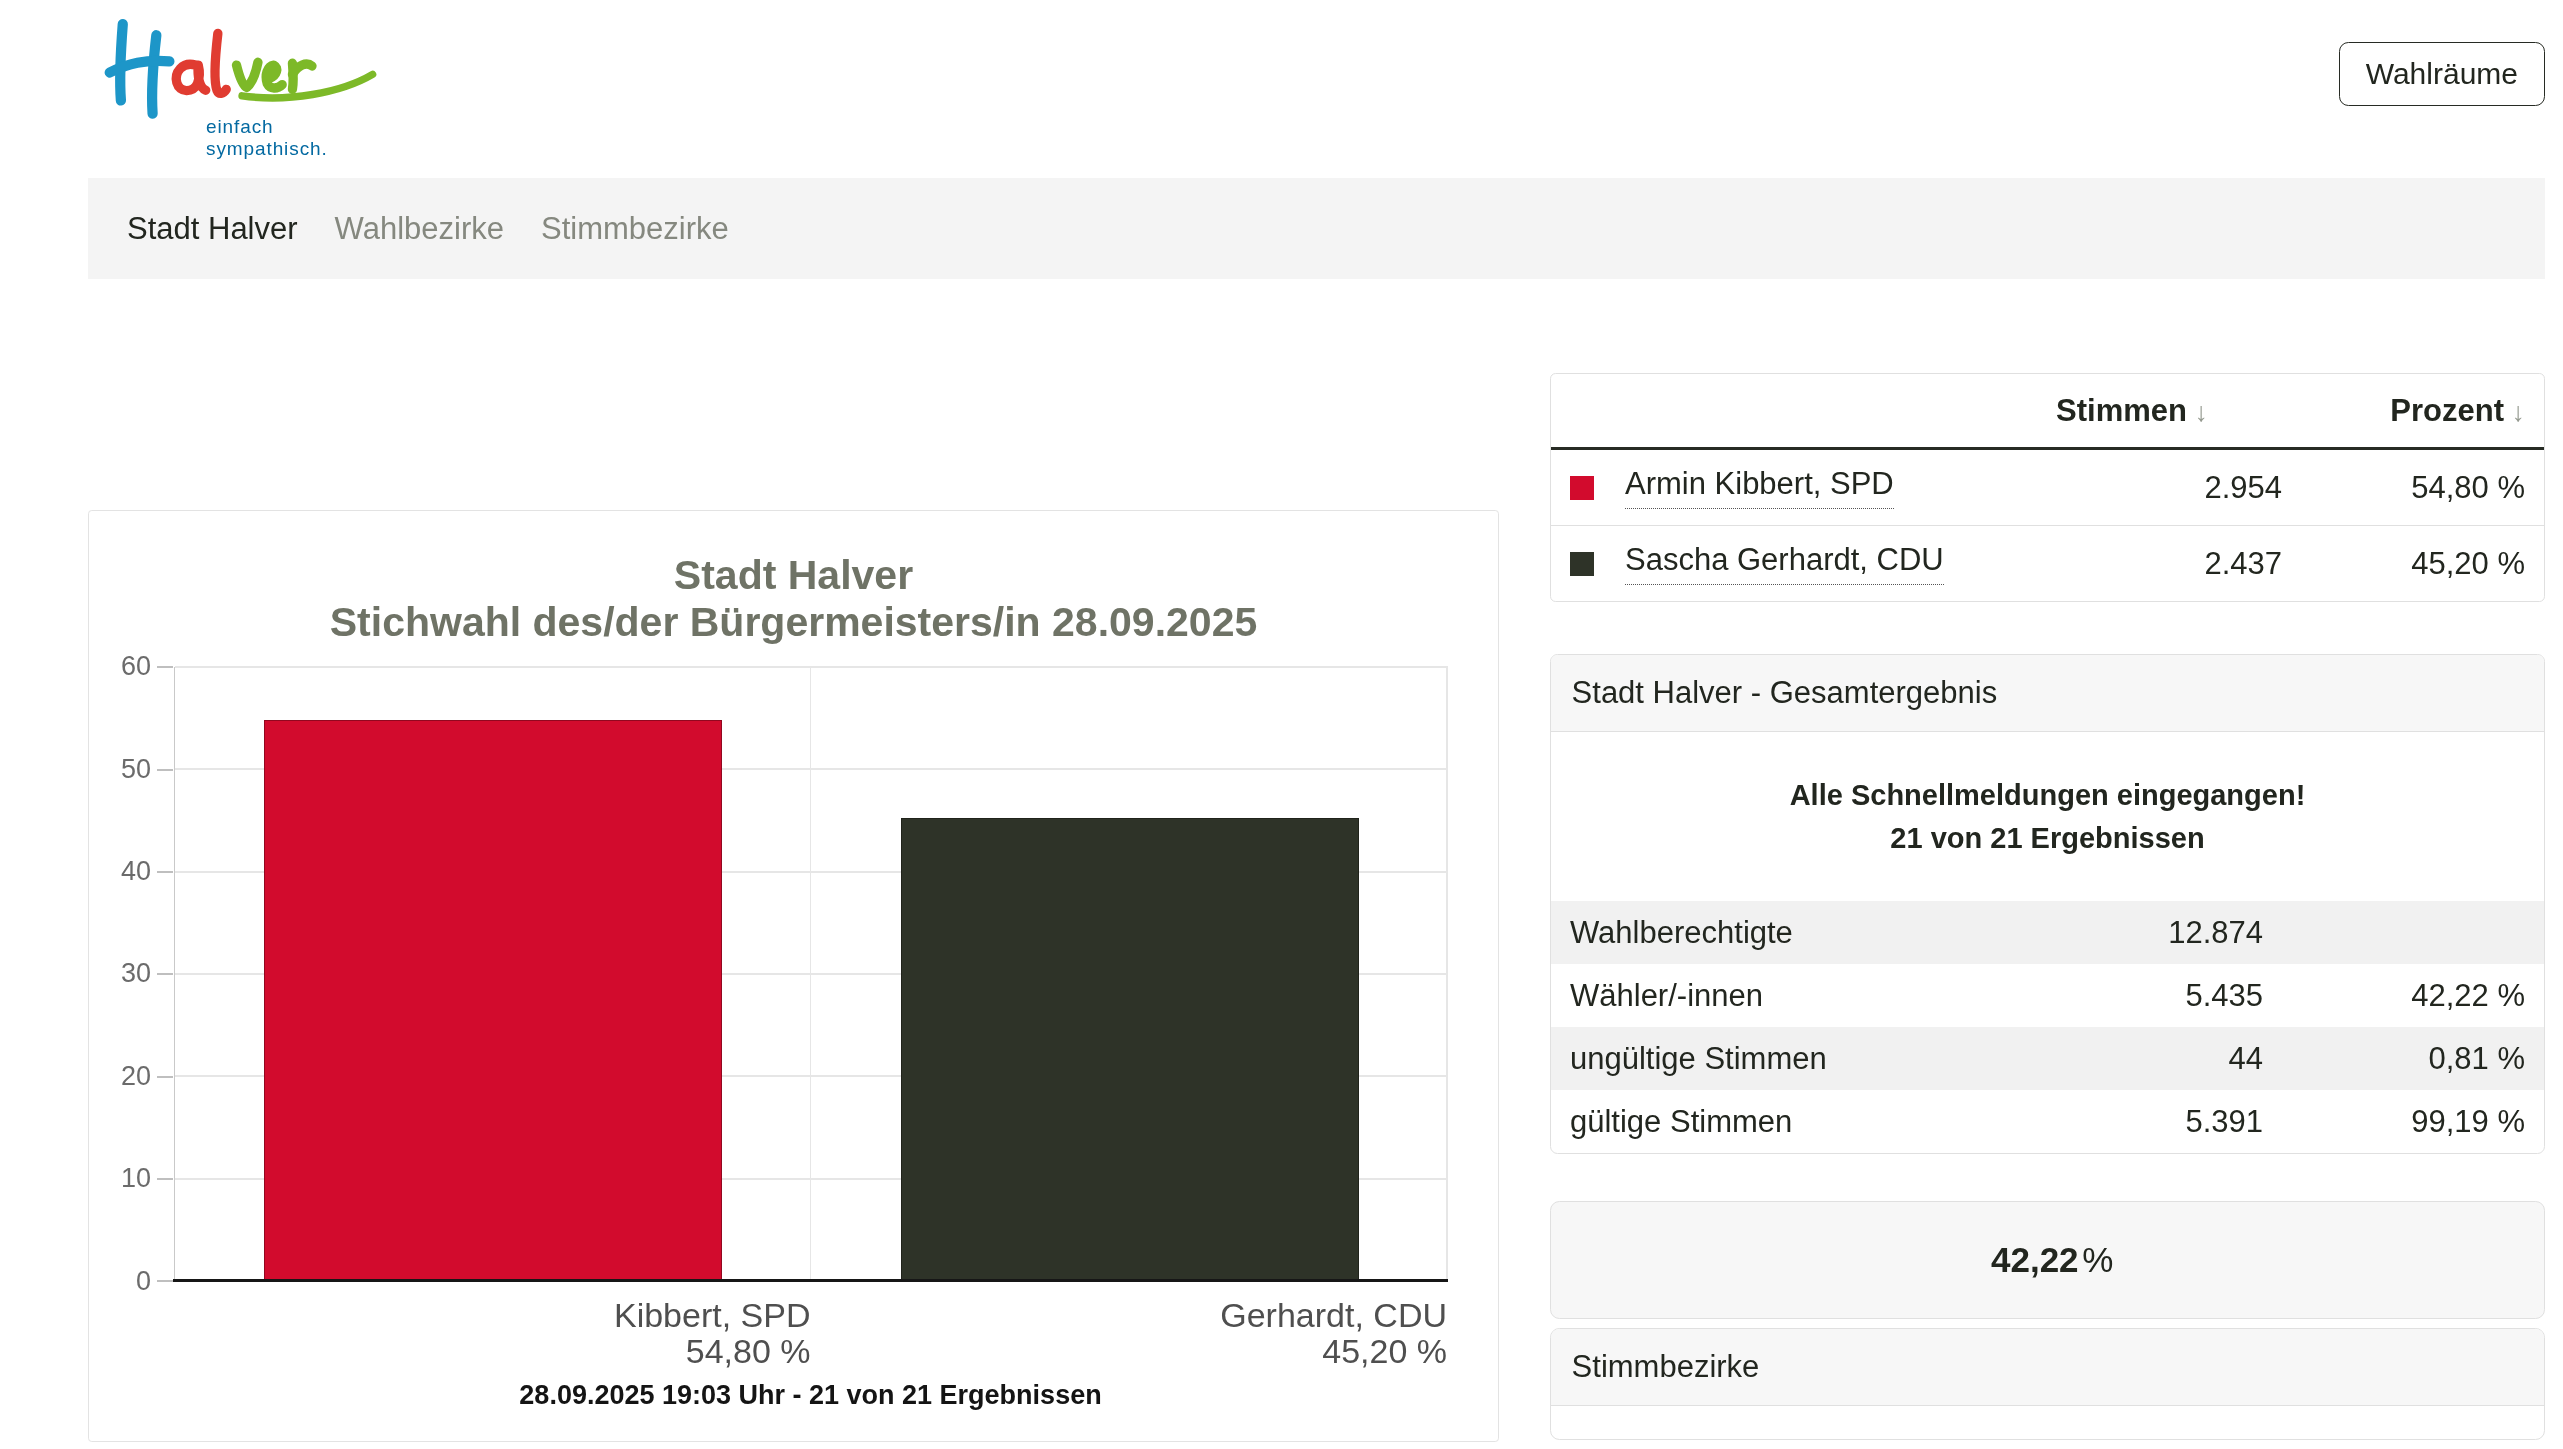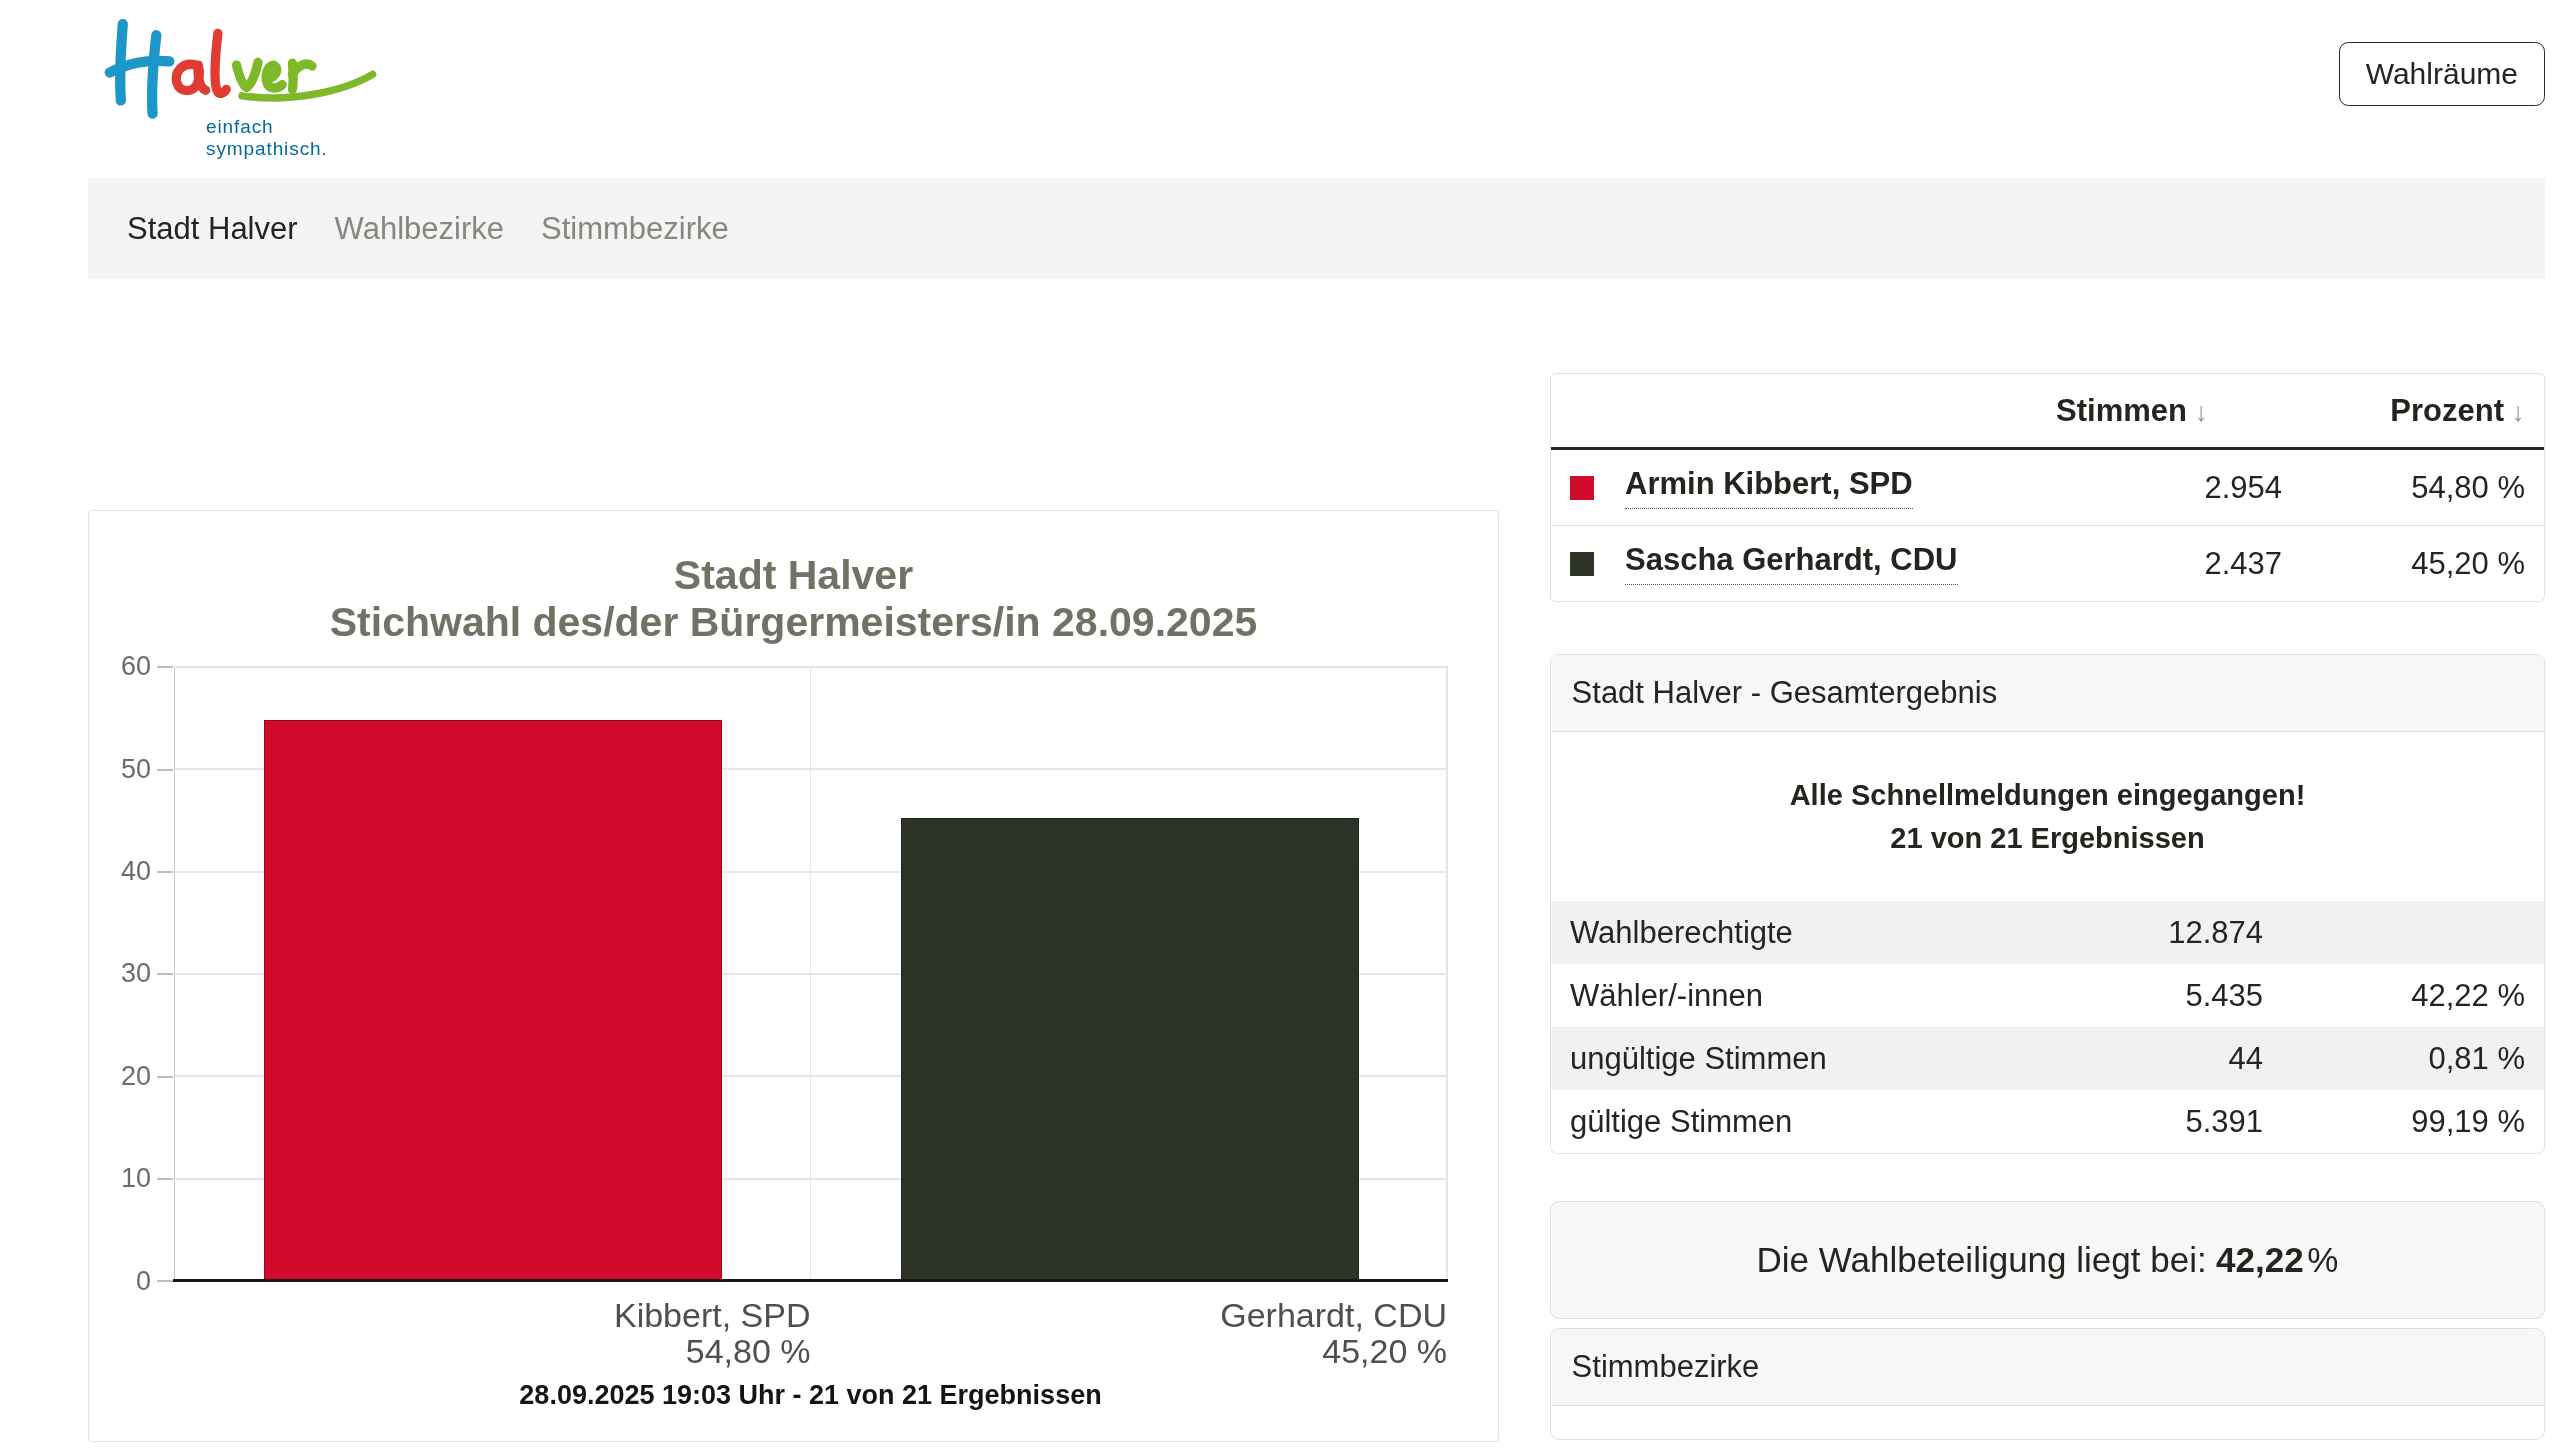"Armin Kibbert, SPD" .result-row .name-col { font-weight: bold -> none }
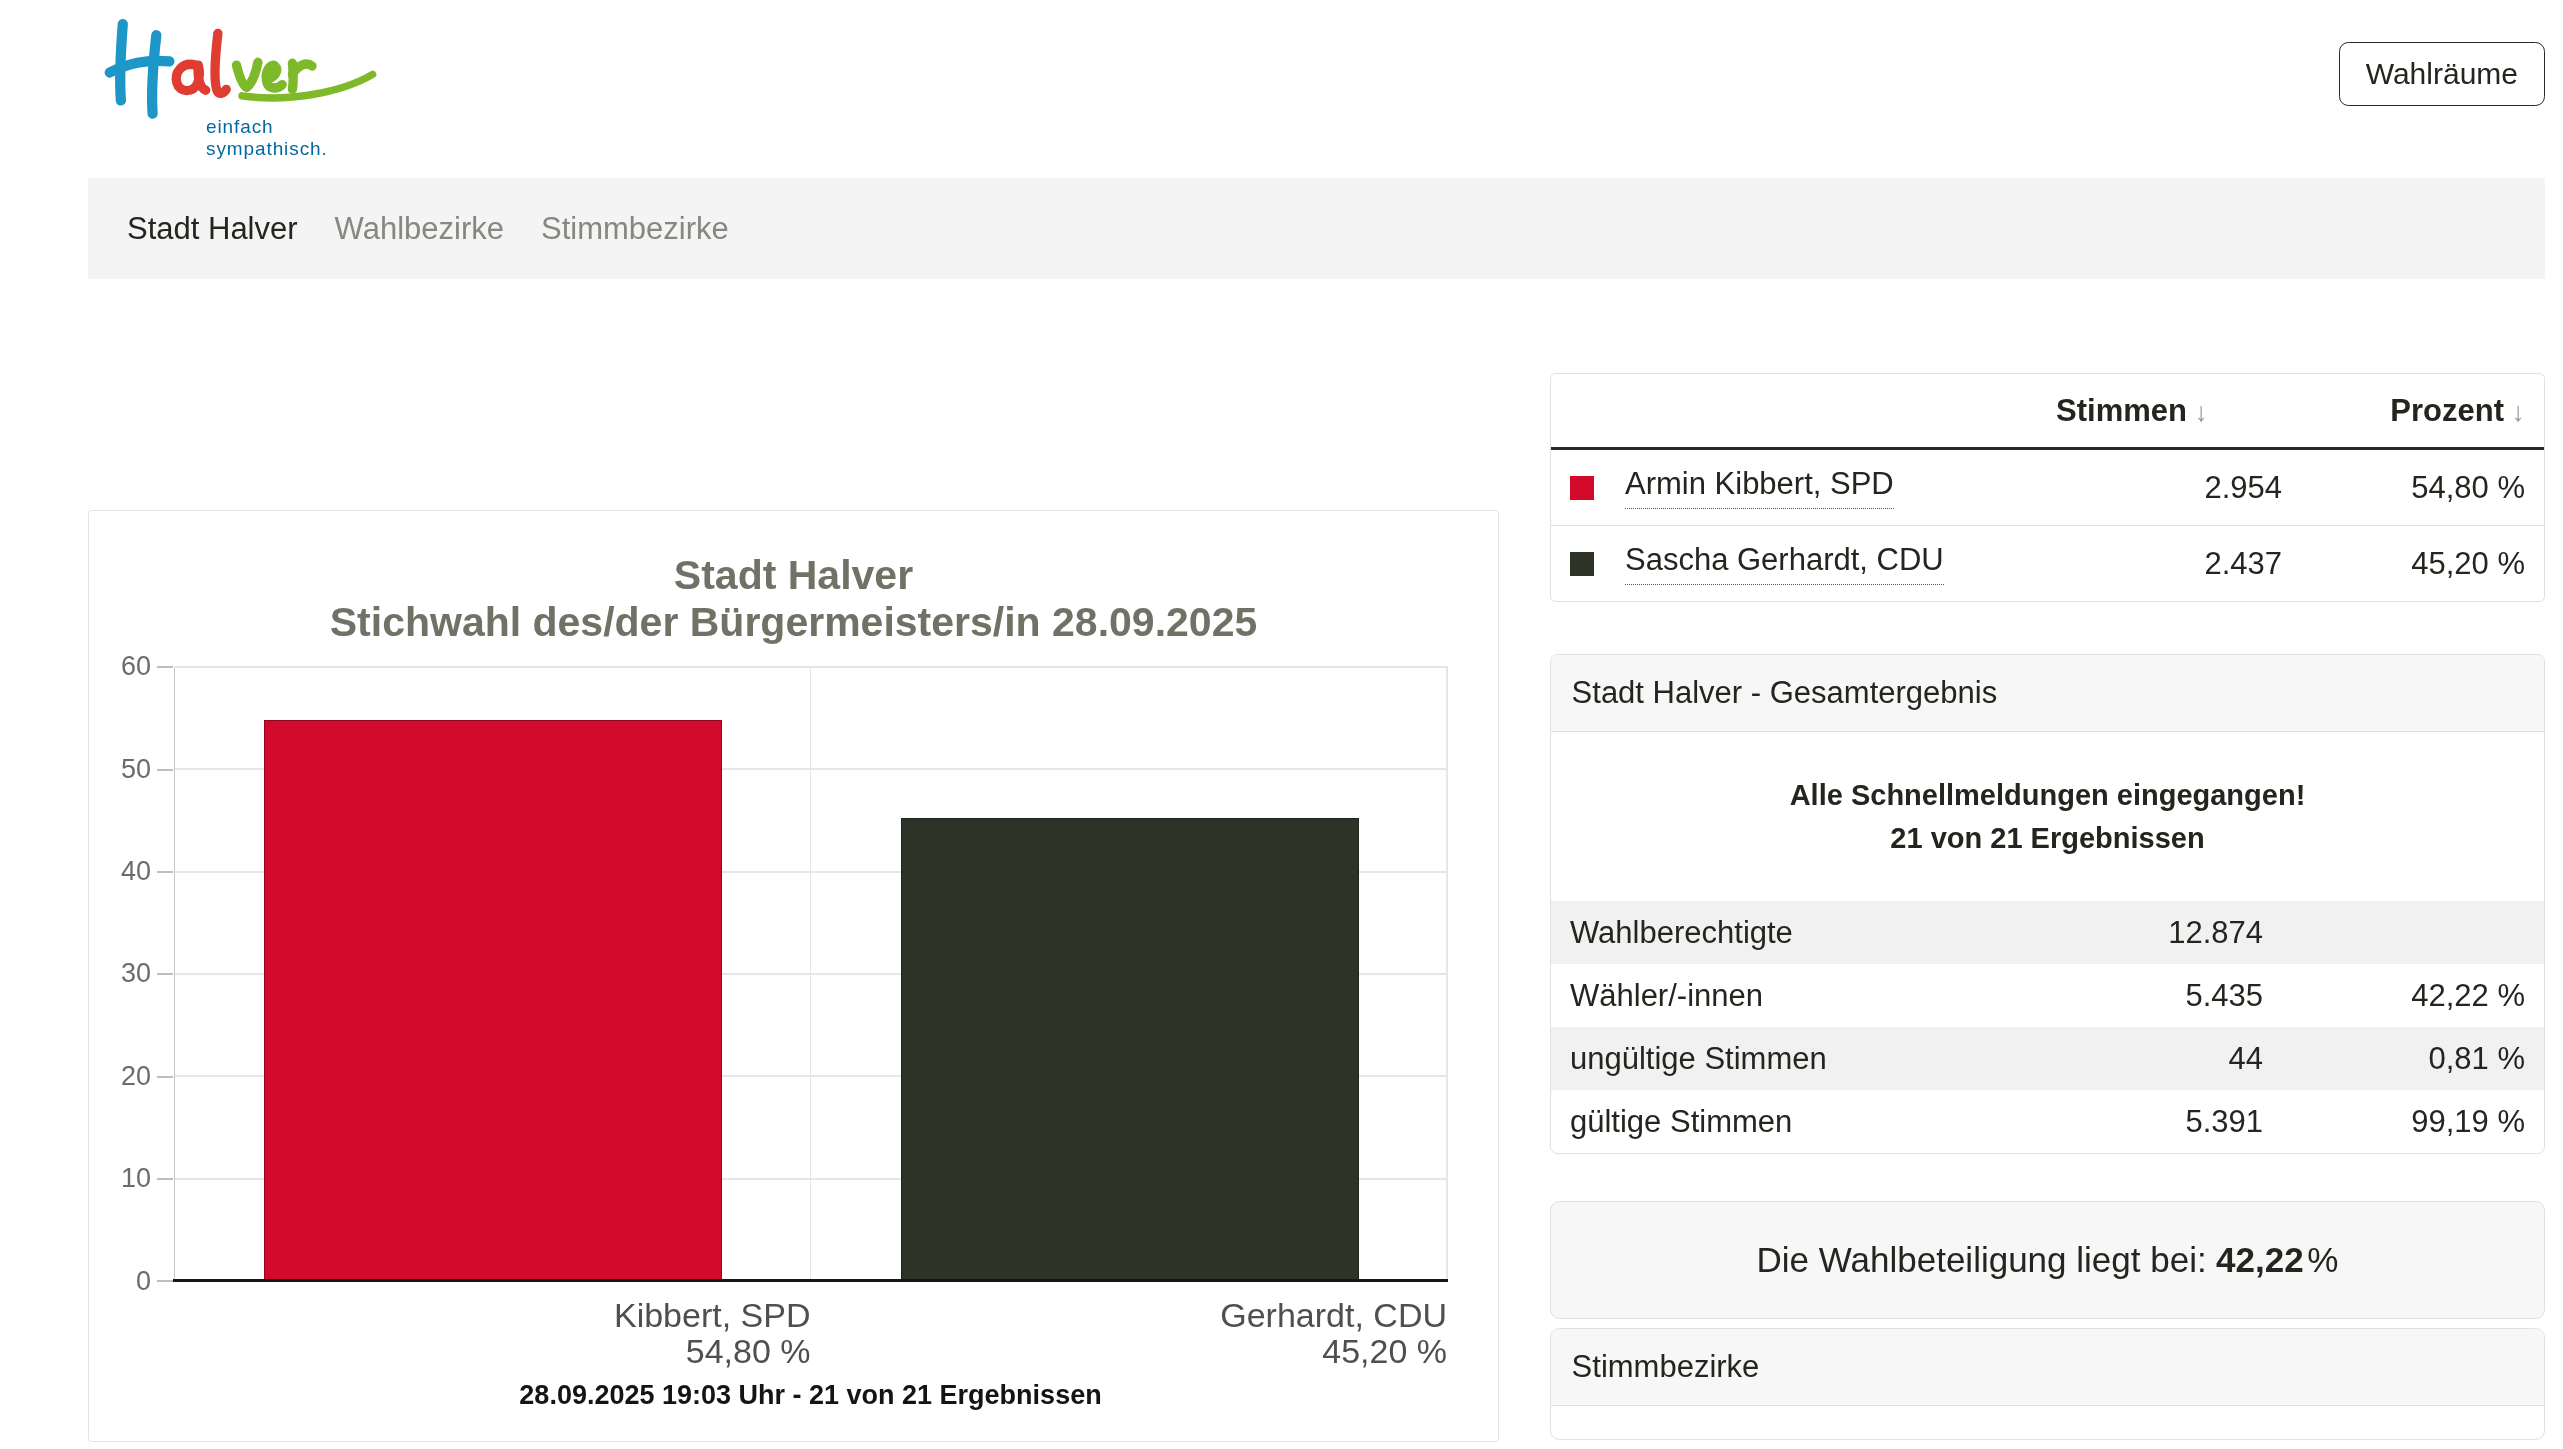"Die Wahlbeteiligung liegt bei:" span { html: <span>Die Wahlbeteiligung liegt bei:</span> -> none }
